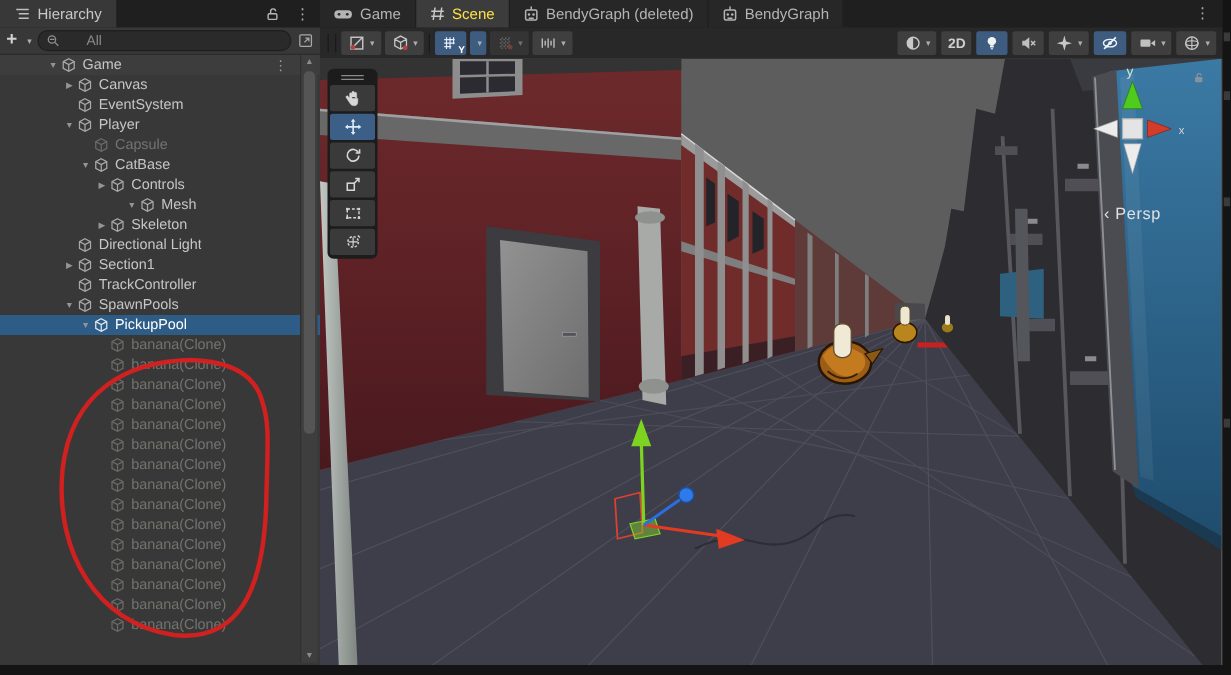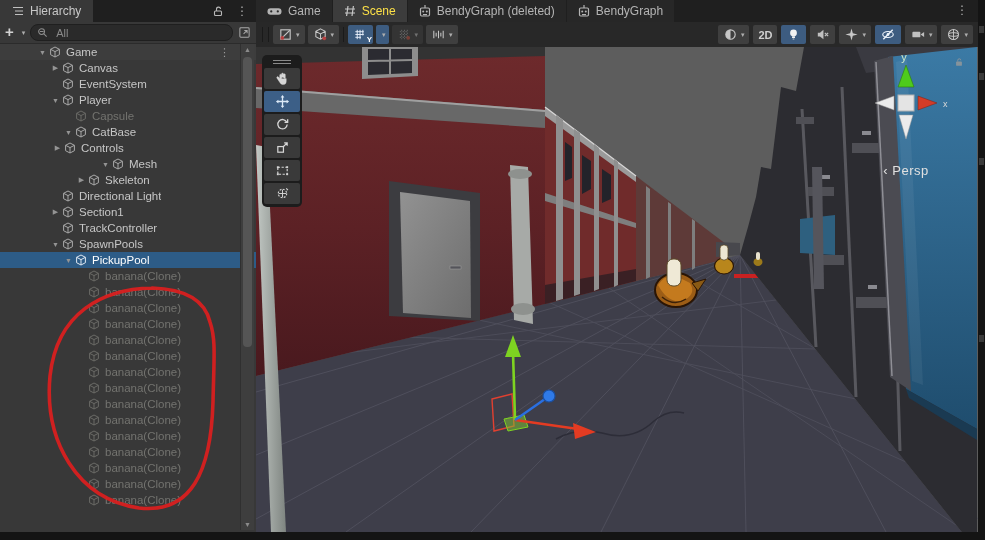"All" .searchbox { gap: 8px -> 21px }
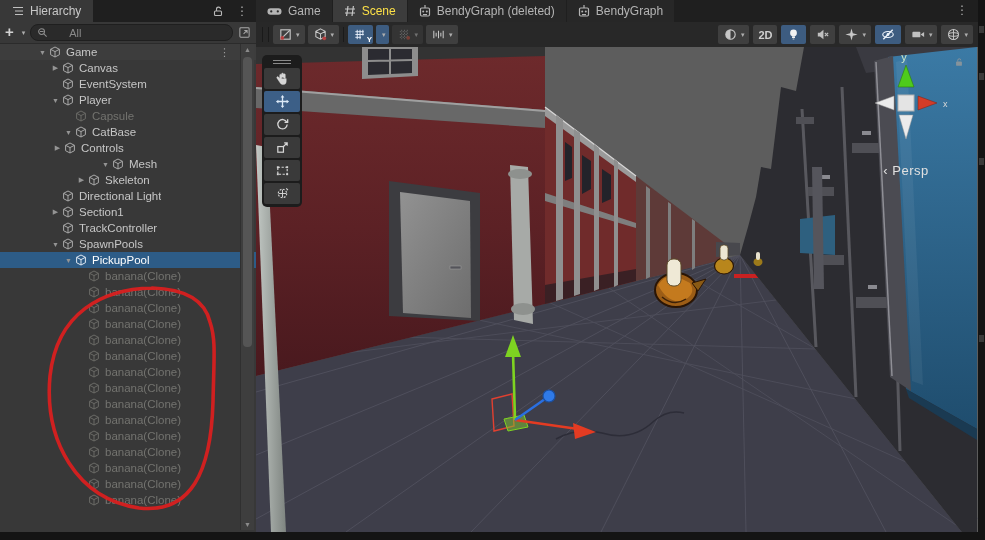"Controls" div.row { padding-left: 51px -> 75px }
